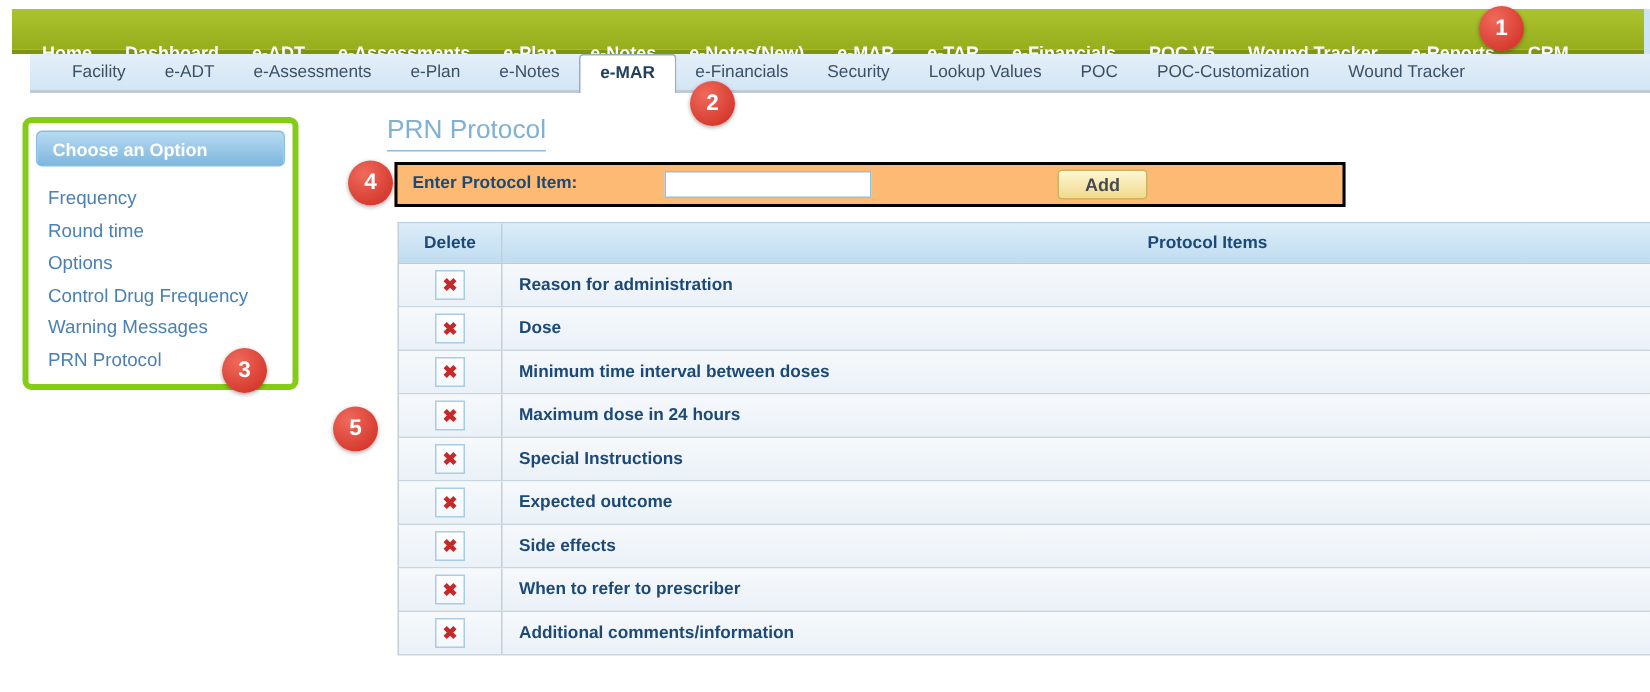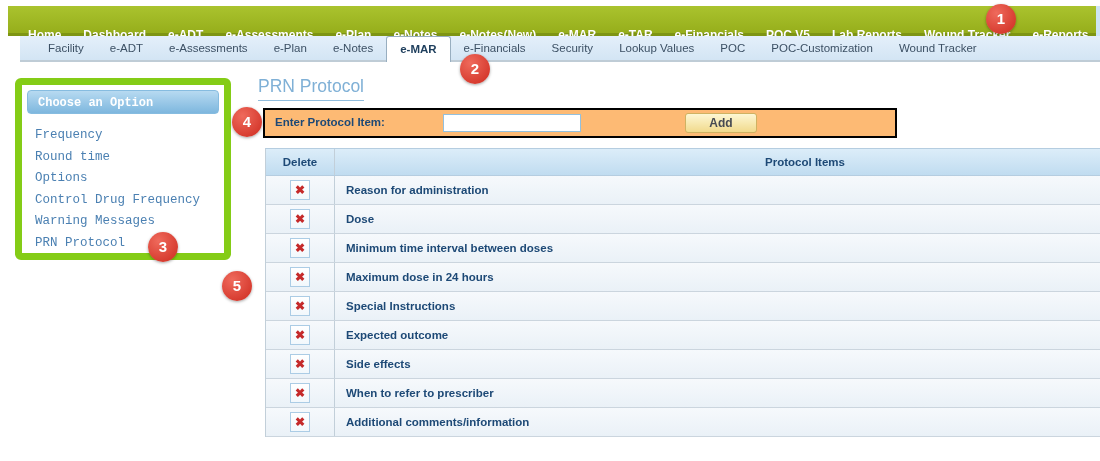"Lab Reports" div.navitem { html: <div>Lab Reports</div> -> none }
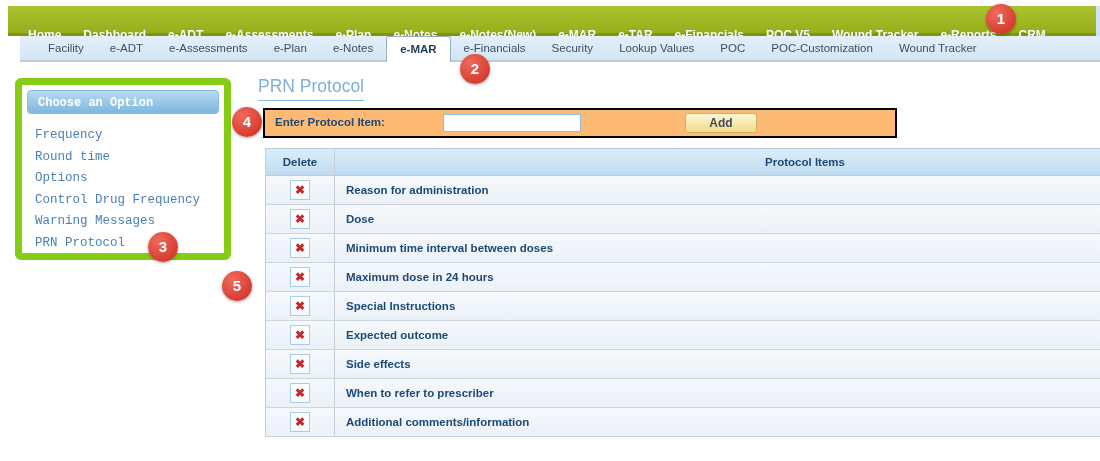"Choose an Option" .sidebar { border: 7px solid #84cc16 -> 4px solid #84cc16; font-family: Liberation Mono, monospace -> none; width: 216px -> 184px }
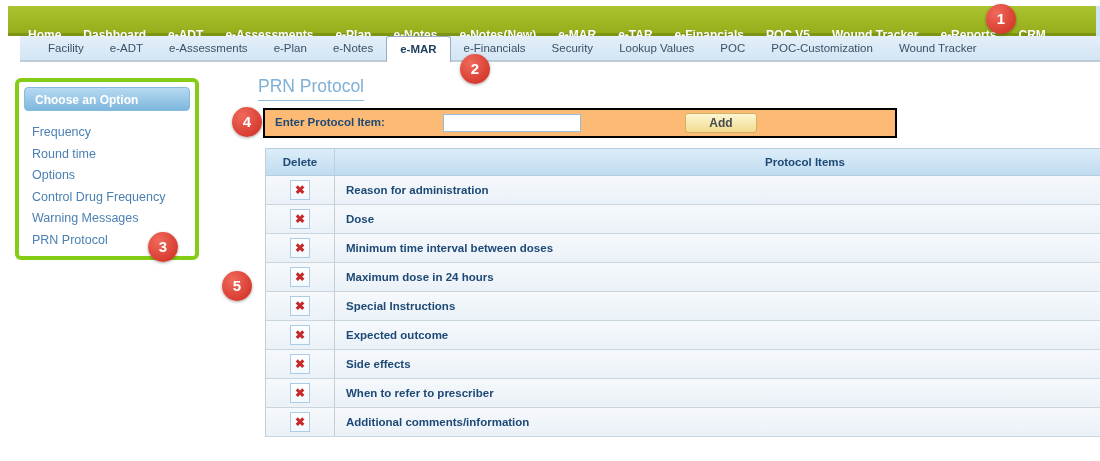"Add" .add-btn { left: 420px -> 440px; width: 72px -> 60px }
